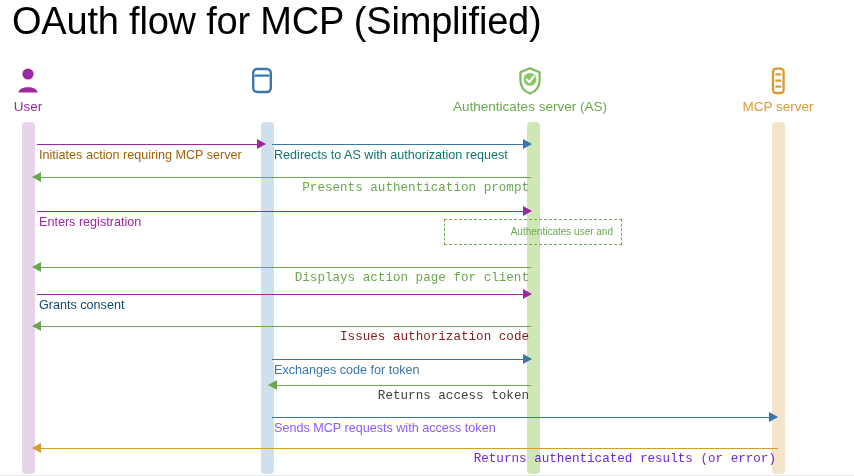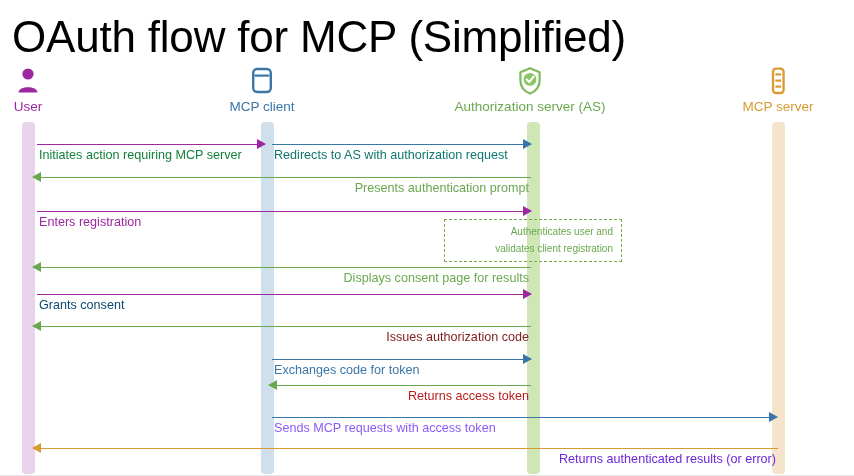"OAuth flow for MCP (Simplified)" #diagram-title { font-size: 44px -> 38px; top: 12px -> 0 }
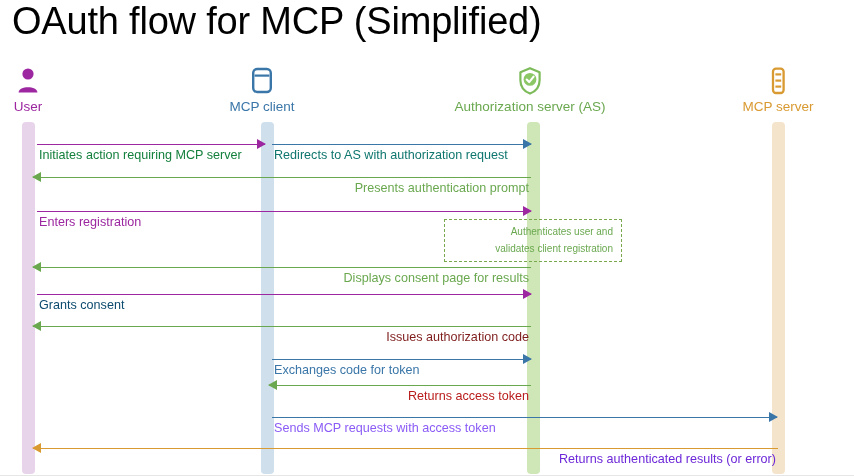"MCP client" div.plabel { html: <div>MCP client</div> -> none }
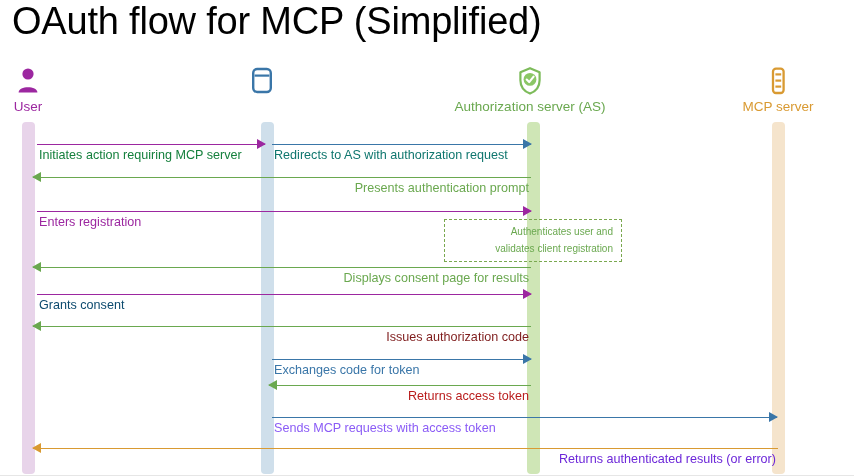"Authorization server (AS)" div.plabel { text: Authorization -> Authenticates }
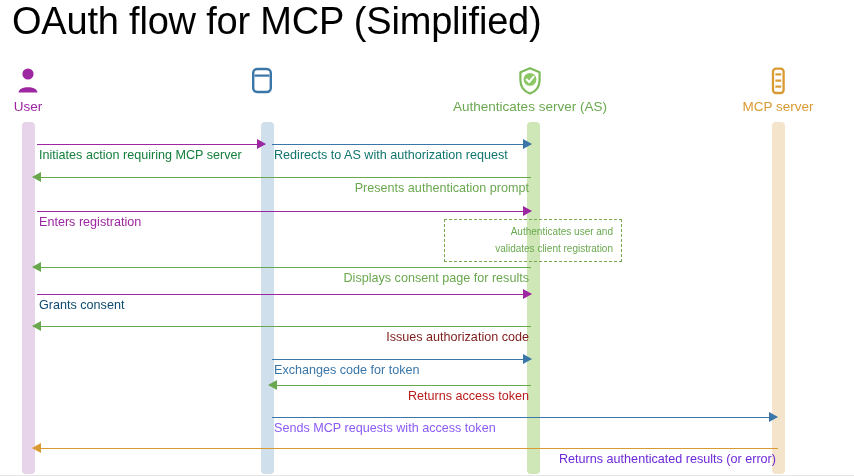"Initiates action requiring MCP server" div.caption { color: #15803d -> #a16207 }
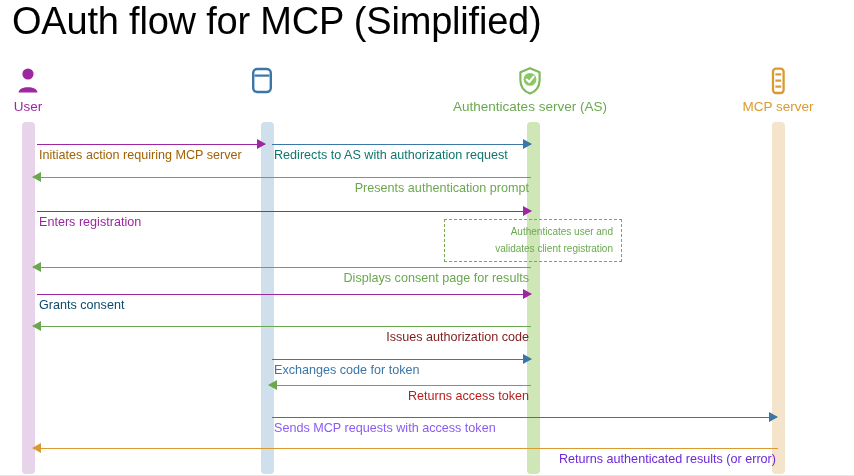"Presents authentication prompt" .msg.left .caption { font-family: none -> Liberation Mono, monospace }
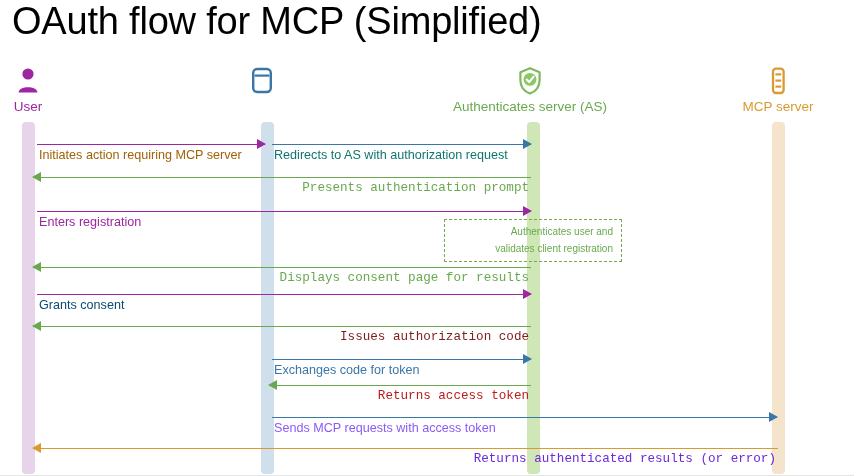"validates client registration" div { html: <div>validates client registration</div> -> none }
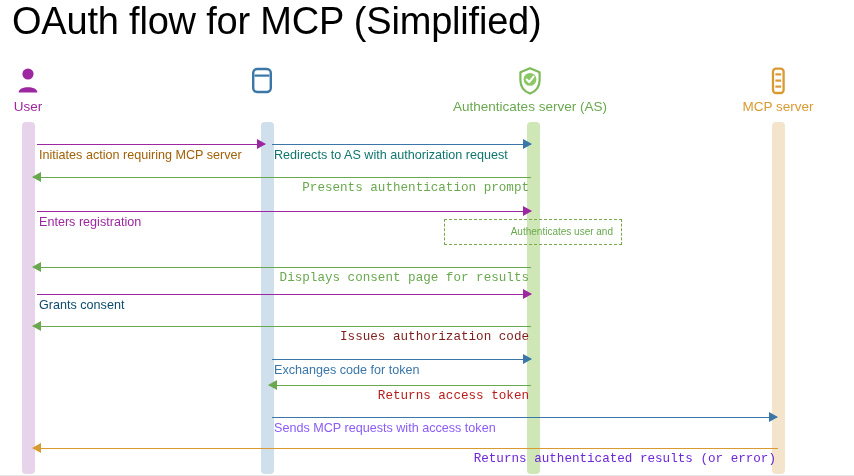"Displays consent page for results" div.caption { text: consent page for results -> action page for client }
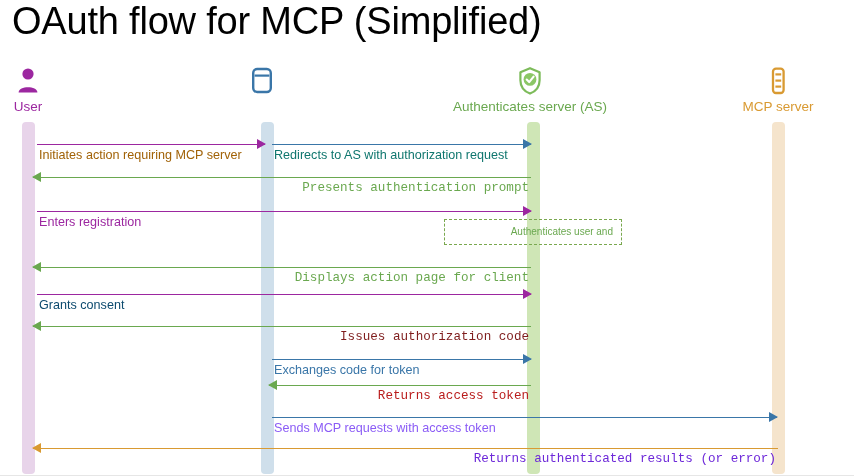"Returns access token" div.caption { color: #b91c1c -> #404040 }
